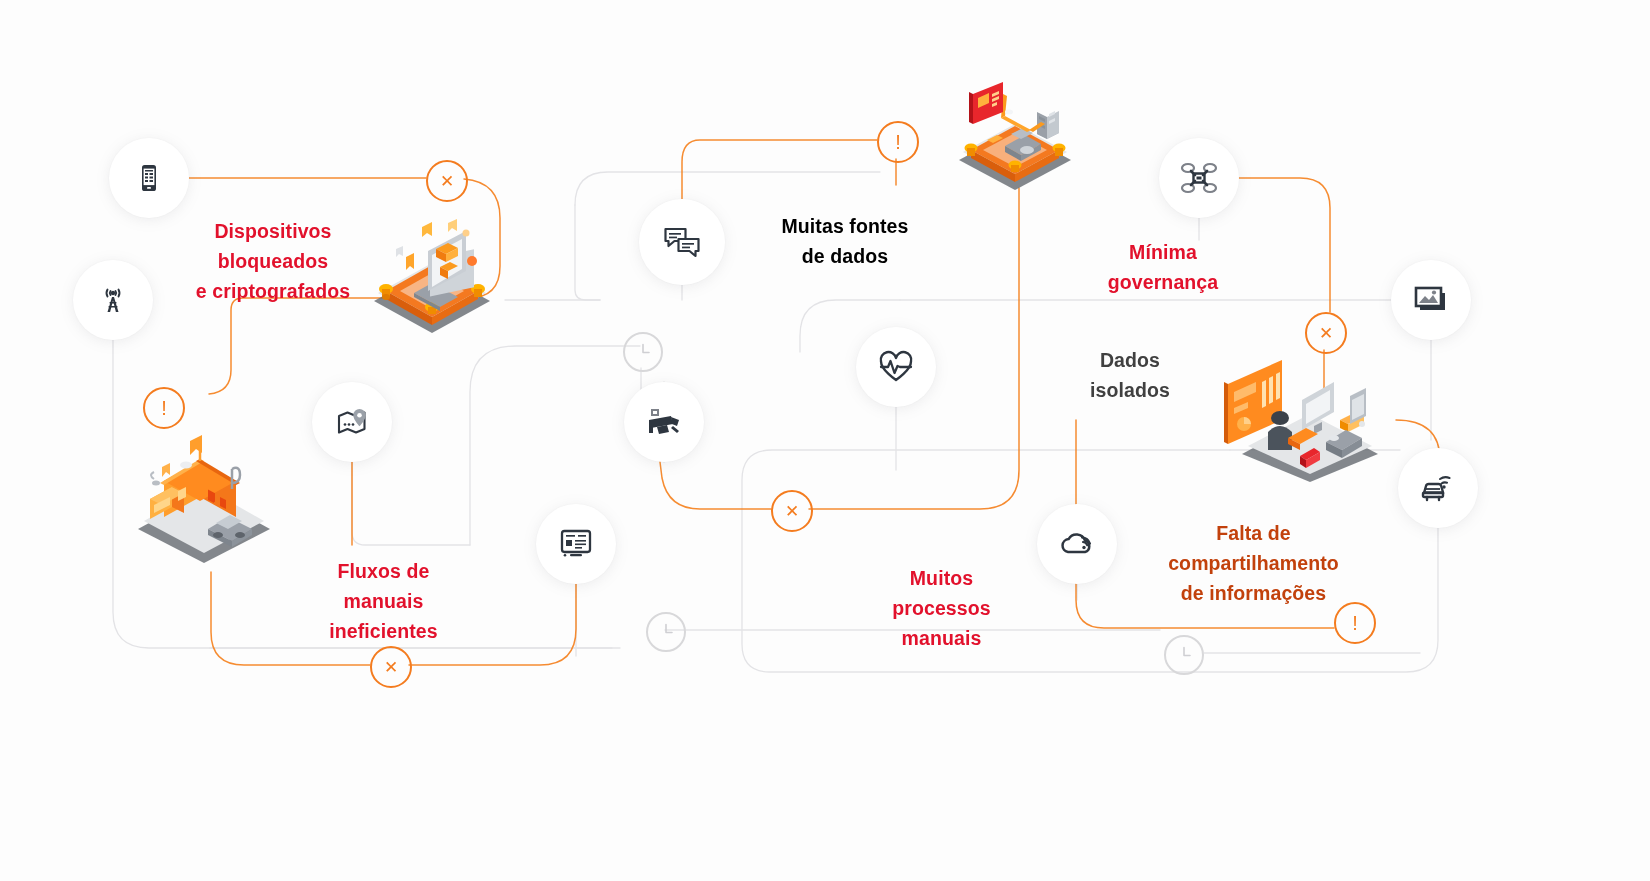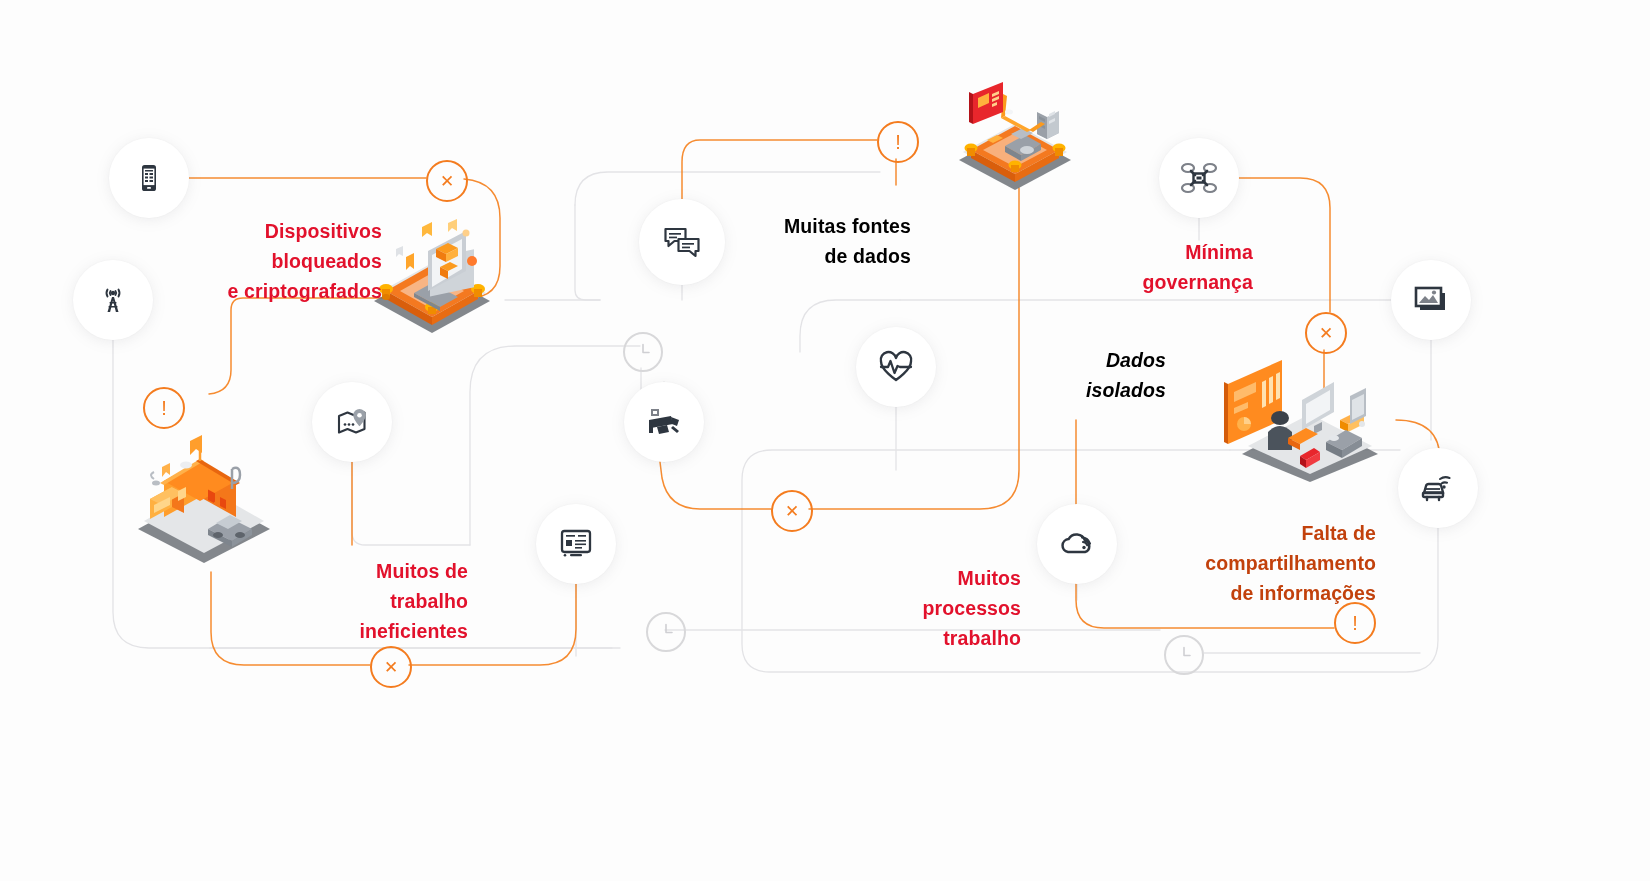"Dispositivos bloqueados" .label.c { text-align: right -> center }
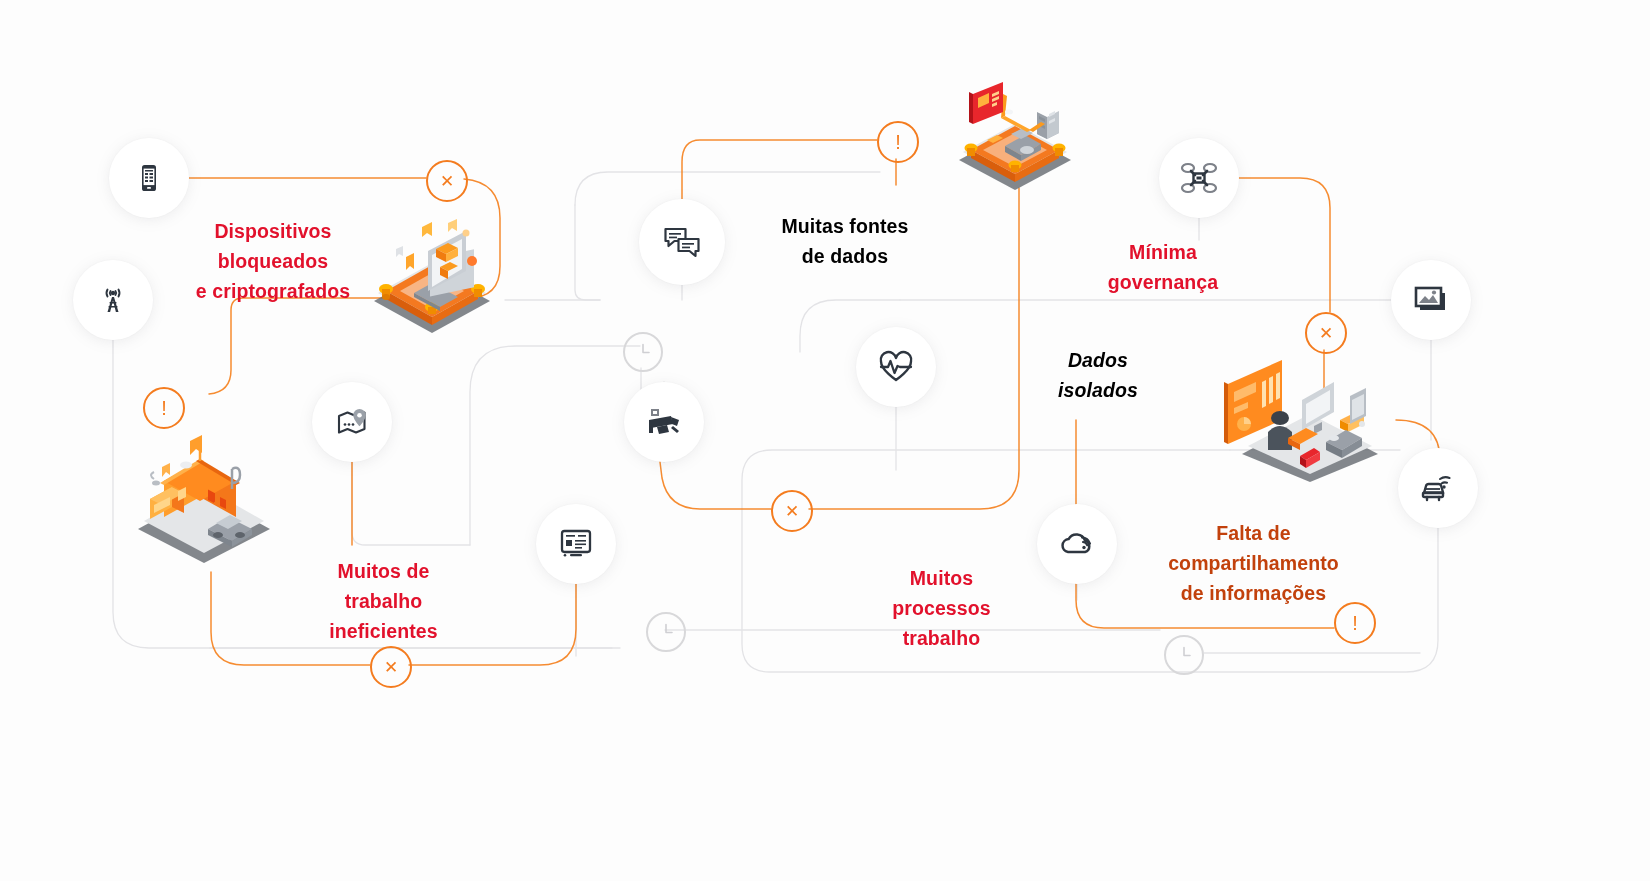"Dados isolados" div.label { color: #000000 -> #404040; font-style: italic -> none; left: 1030px -> 1062px }
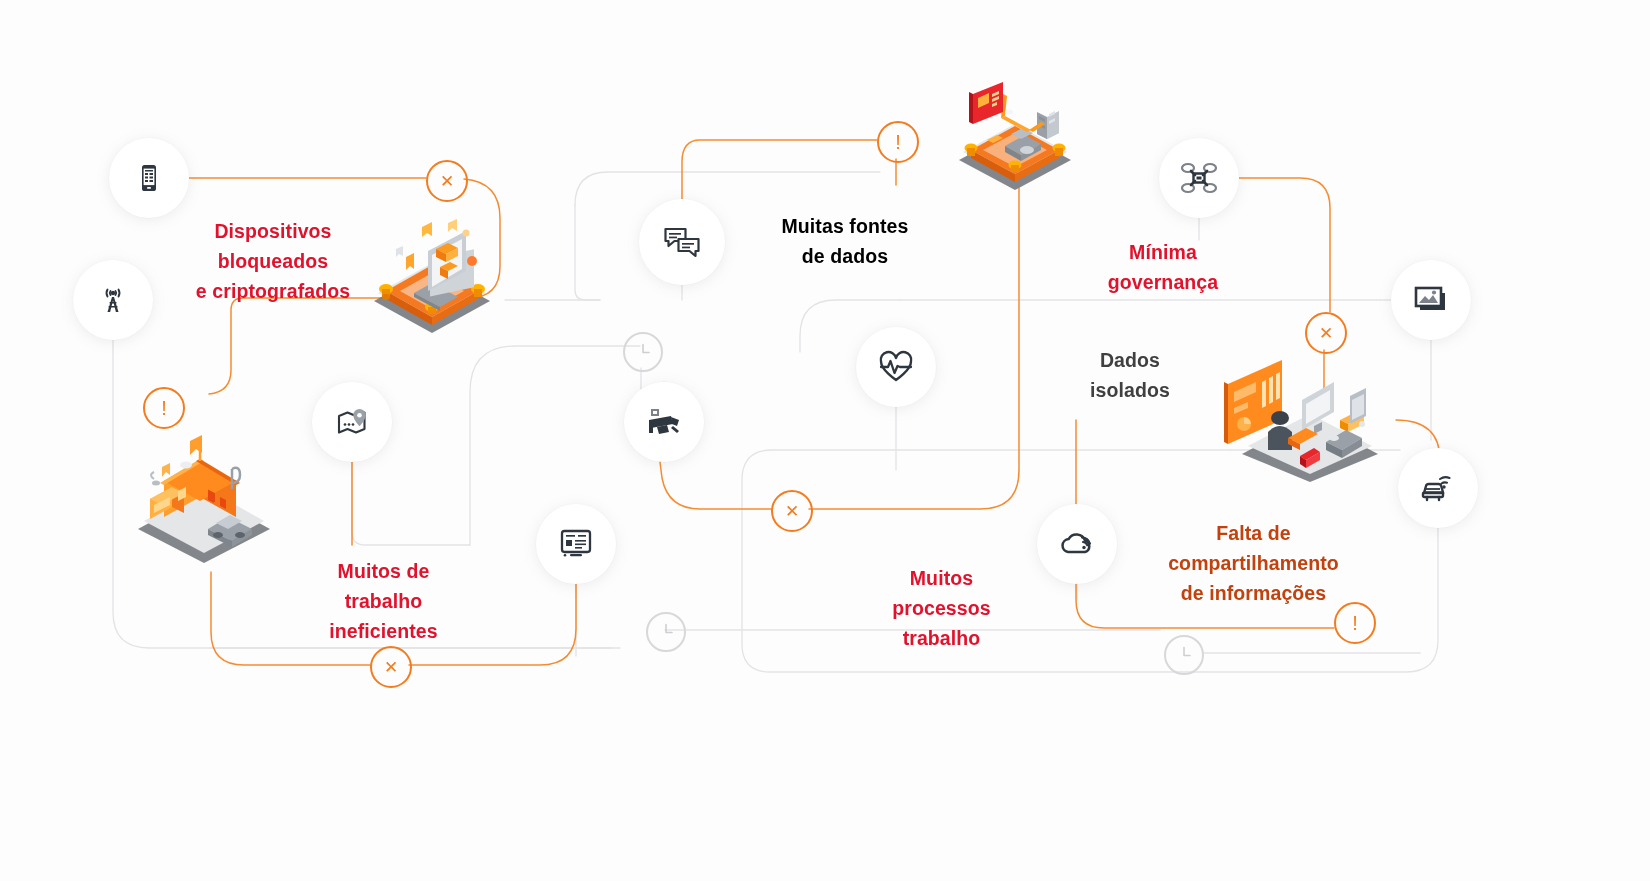"Muitos de trabalho" div.label { text: Muitos de trabalho -> Fluxos de manuais }
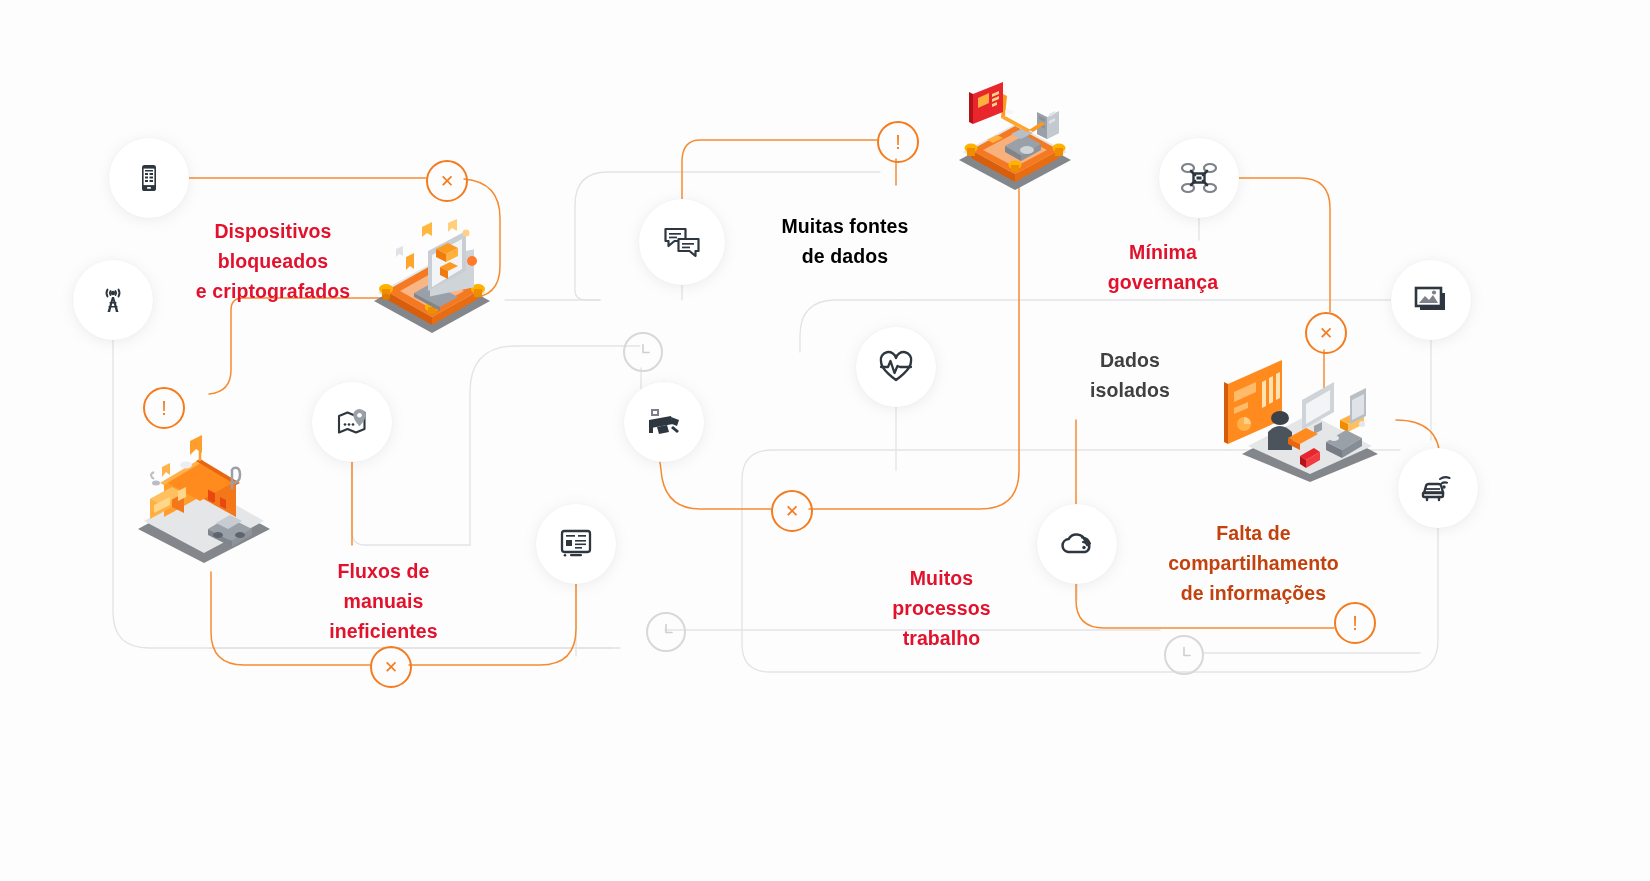"Muitos processos" div.label { text: trabalho -> manuais }
